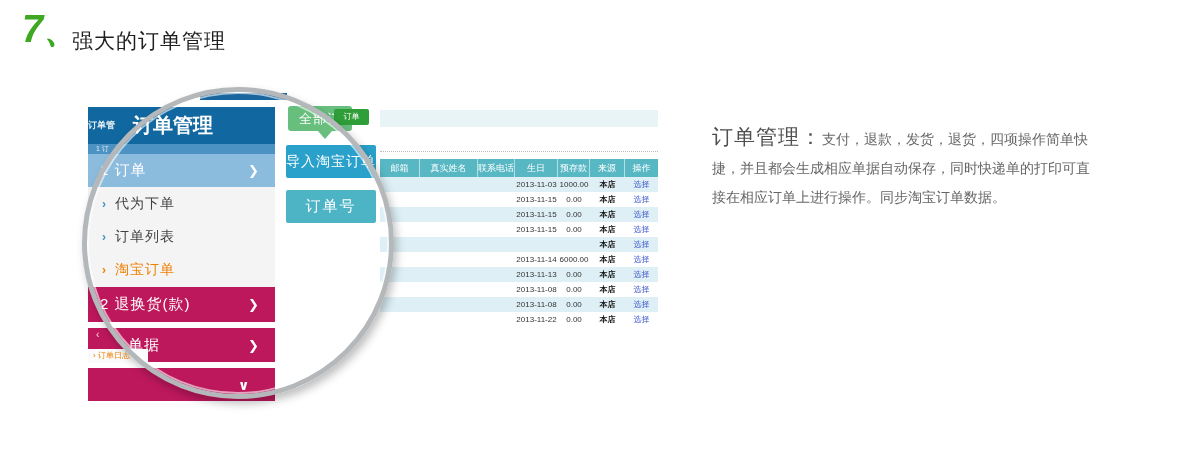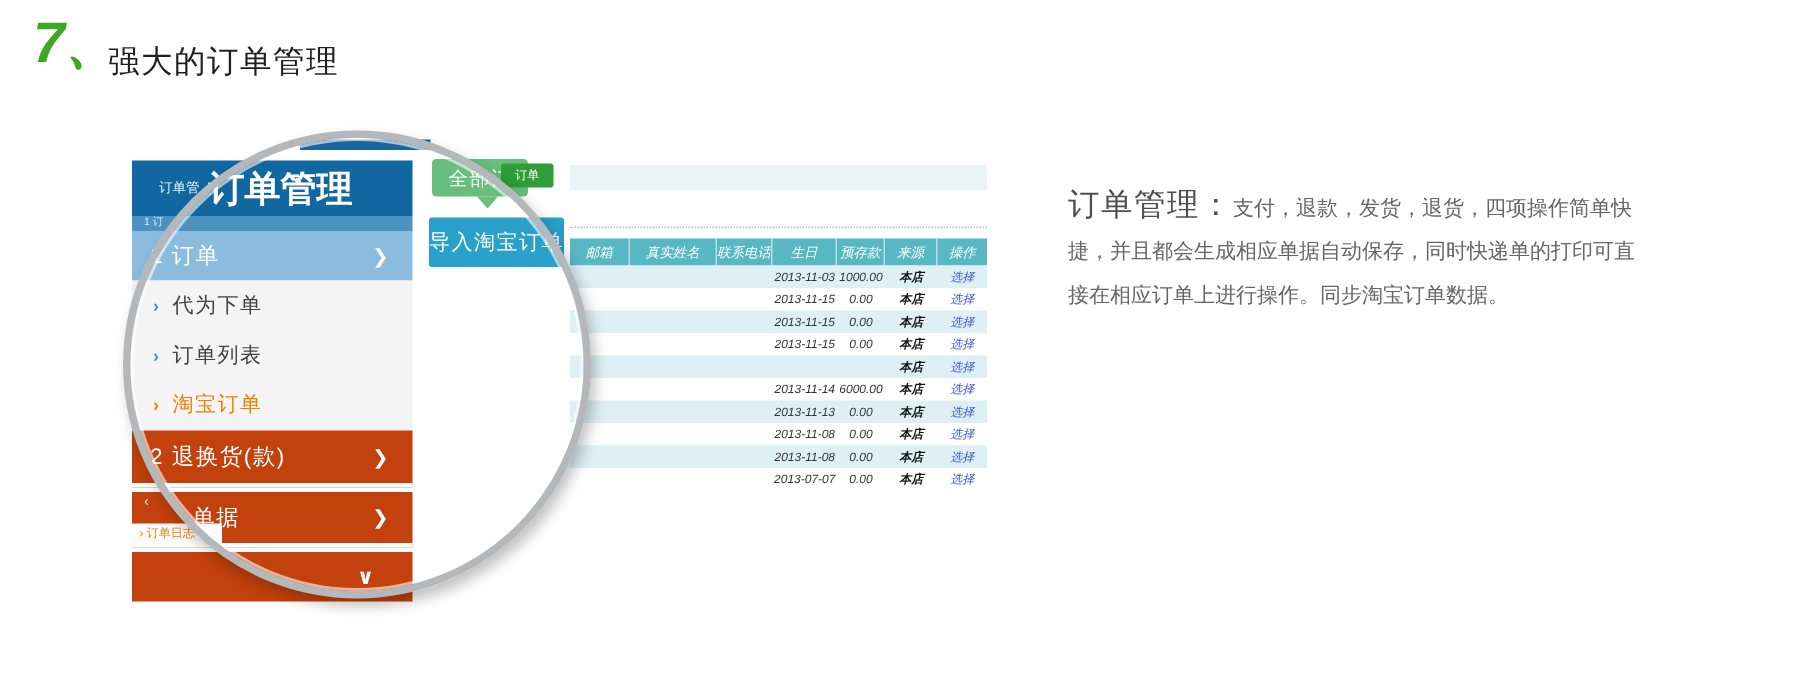"订单管" .sb-header .ghost { font-weight: none -> bold; margin-left: 18px -> none }
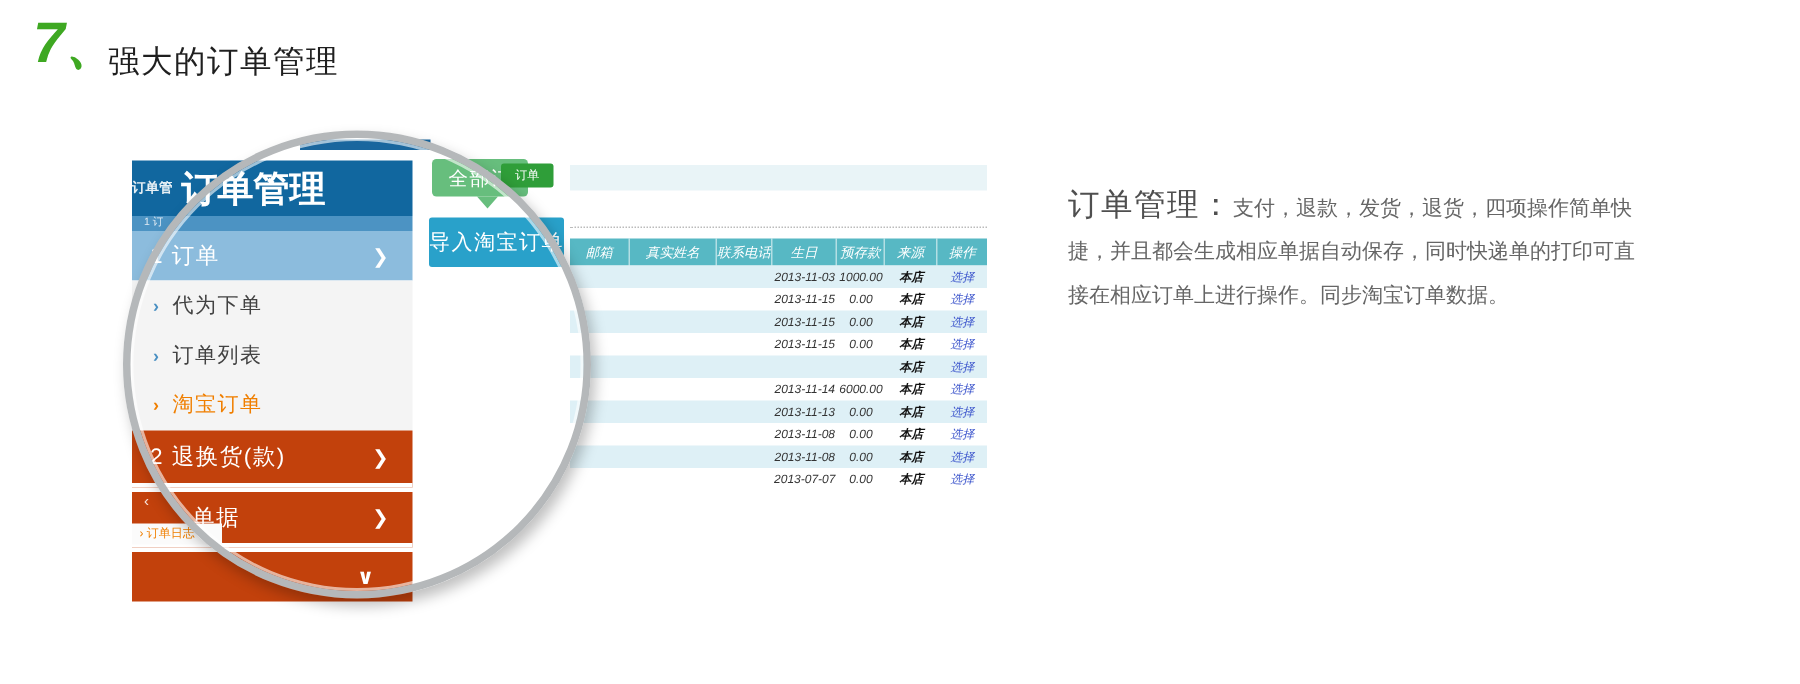"订单管理" .sb-header .big { font-size: 24px -> 20px; margin-left: 6px -> 18px }
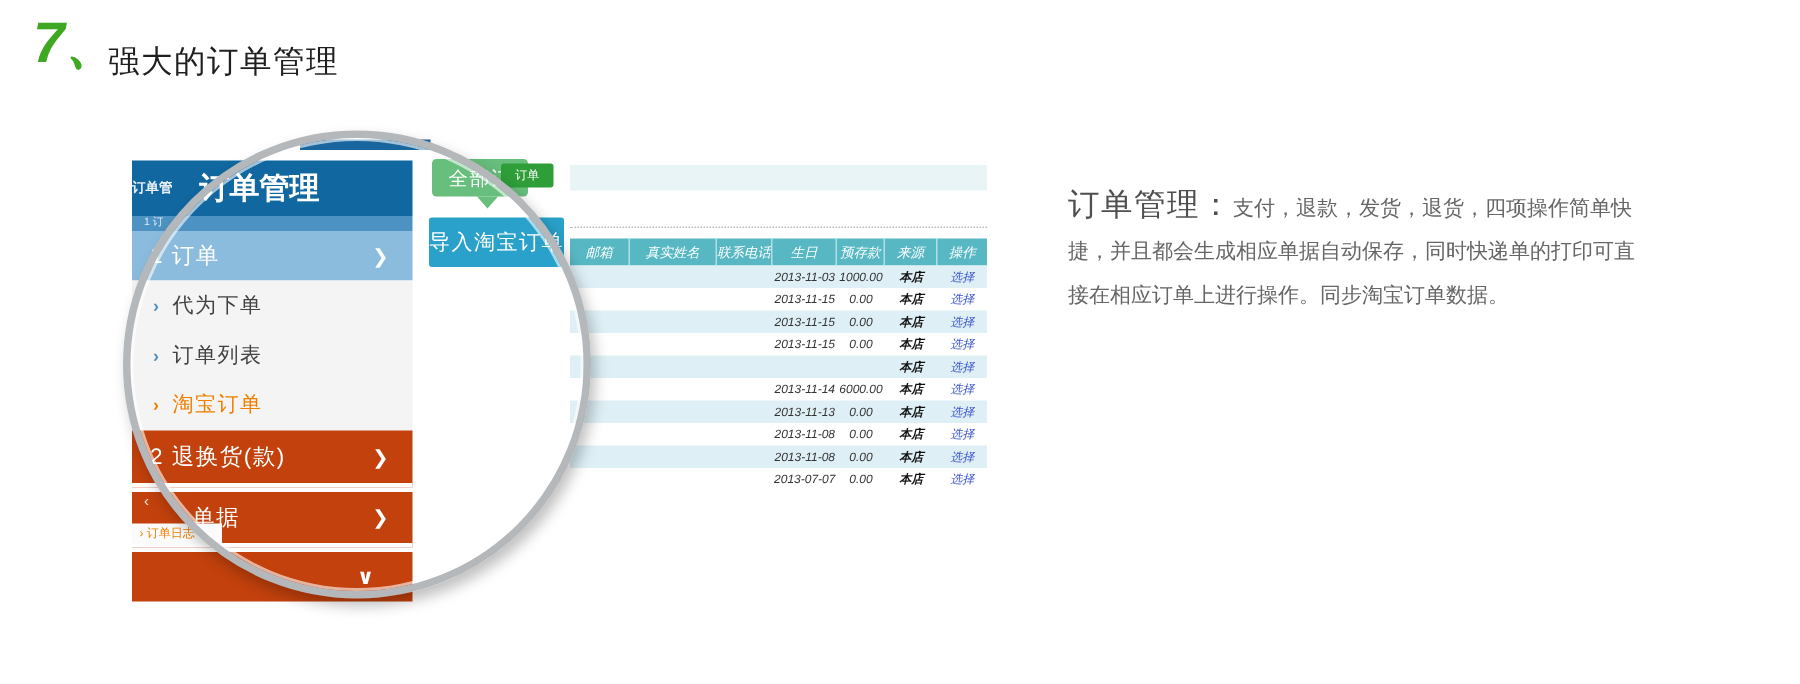"邮箱" .tbl { font-style: italic -> none }
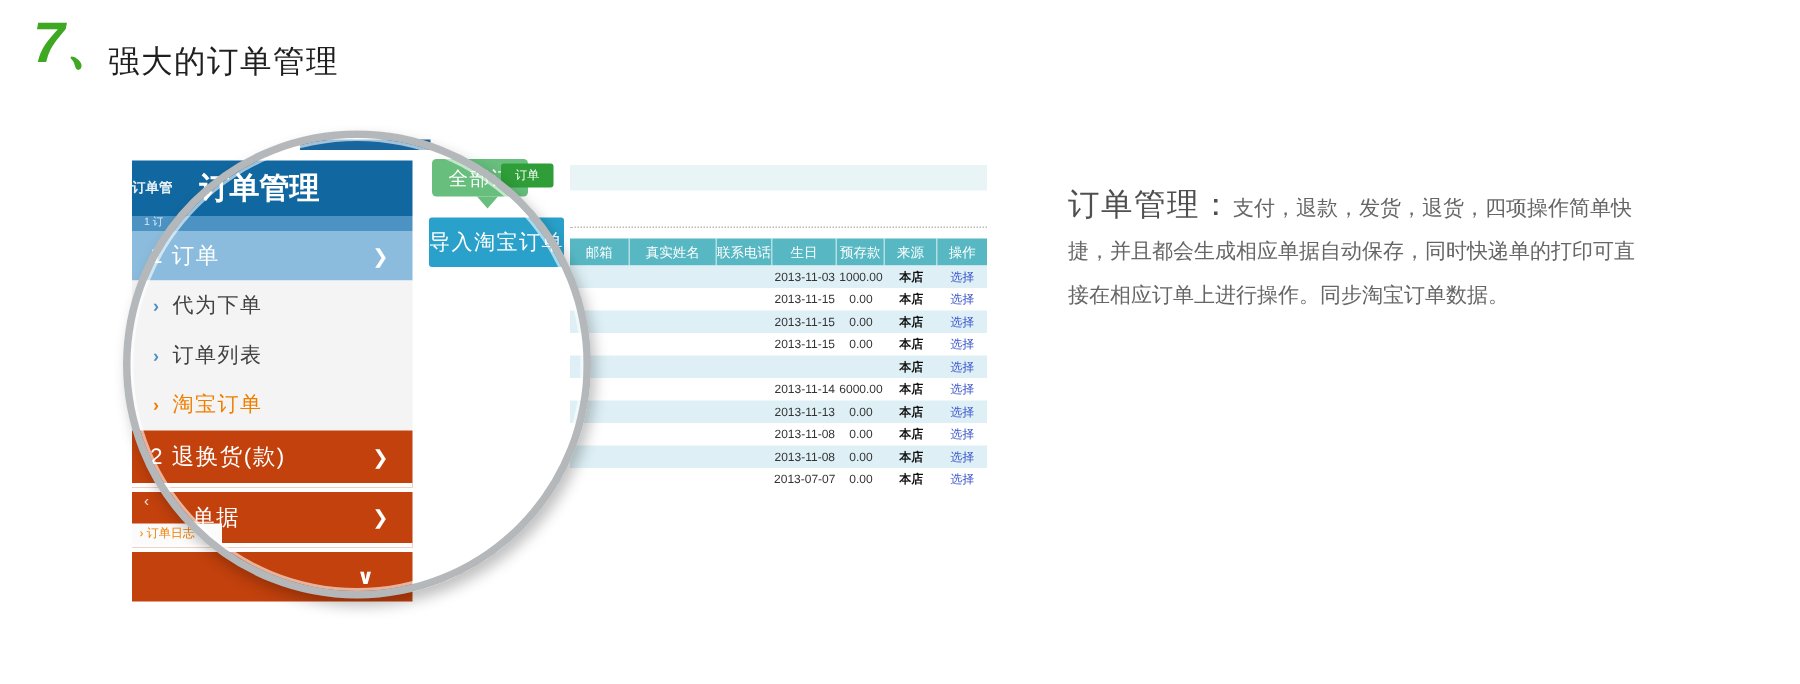"订单号" button.btn-orderno { html: none -> <button>订单号</button> }
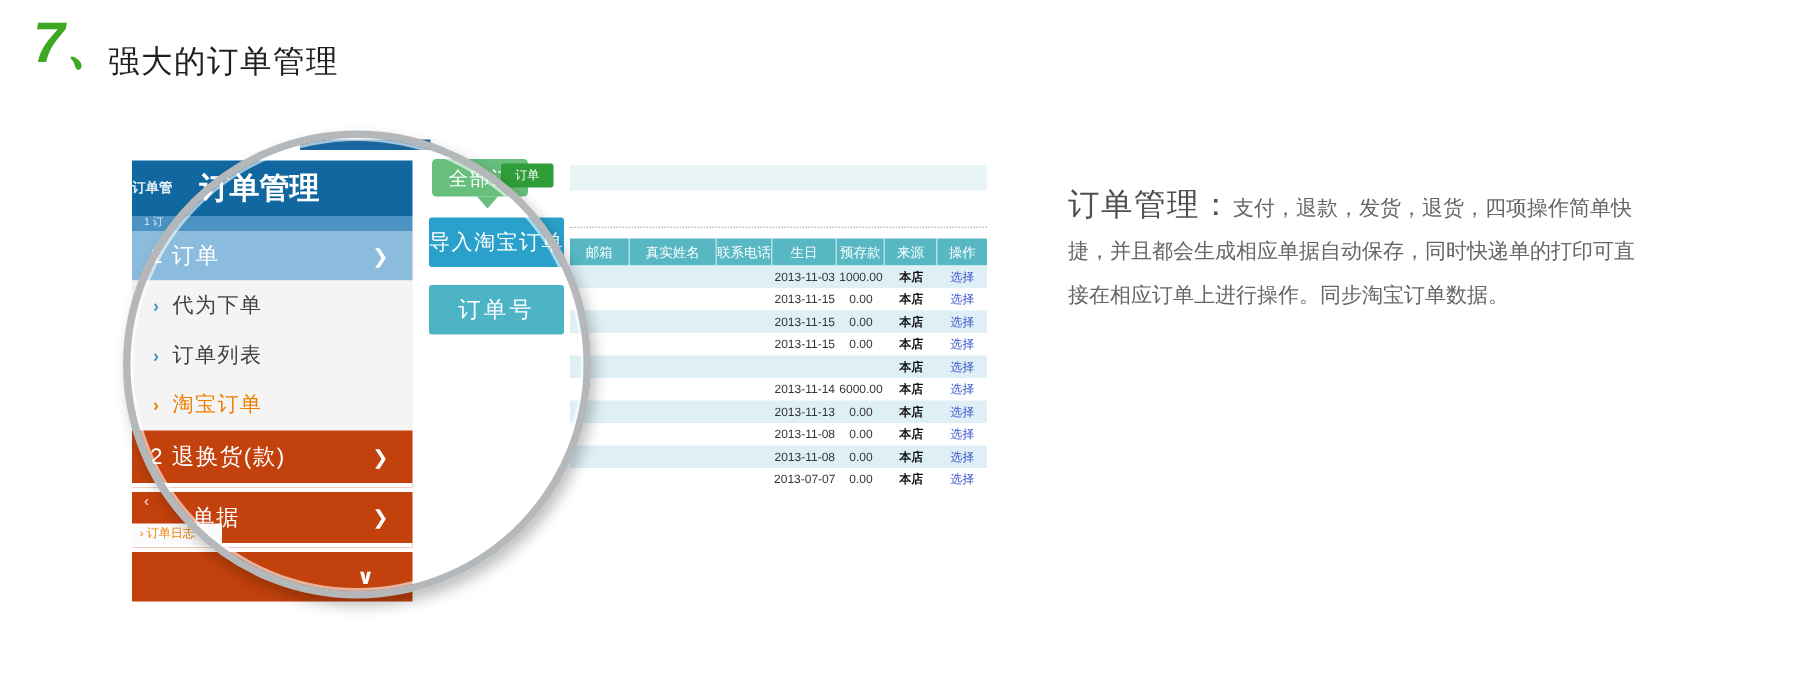"2 退换货(款)" .sb-row { background: #c2410c -> #be185d }
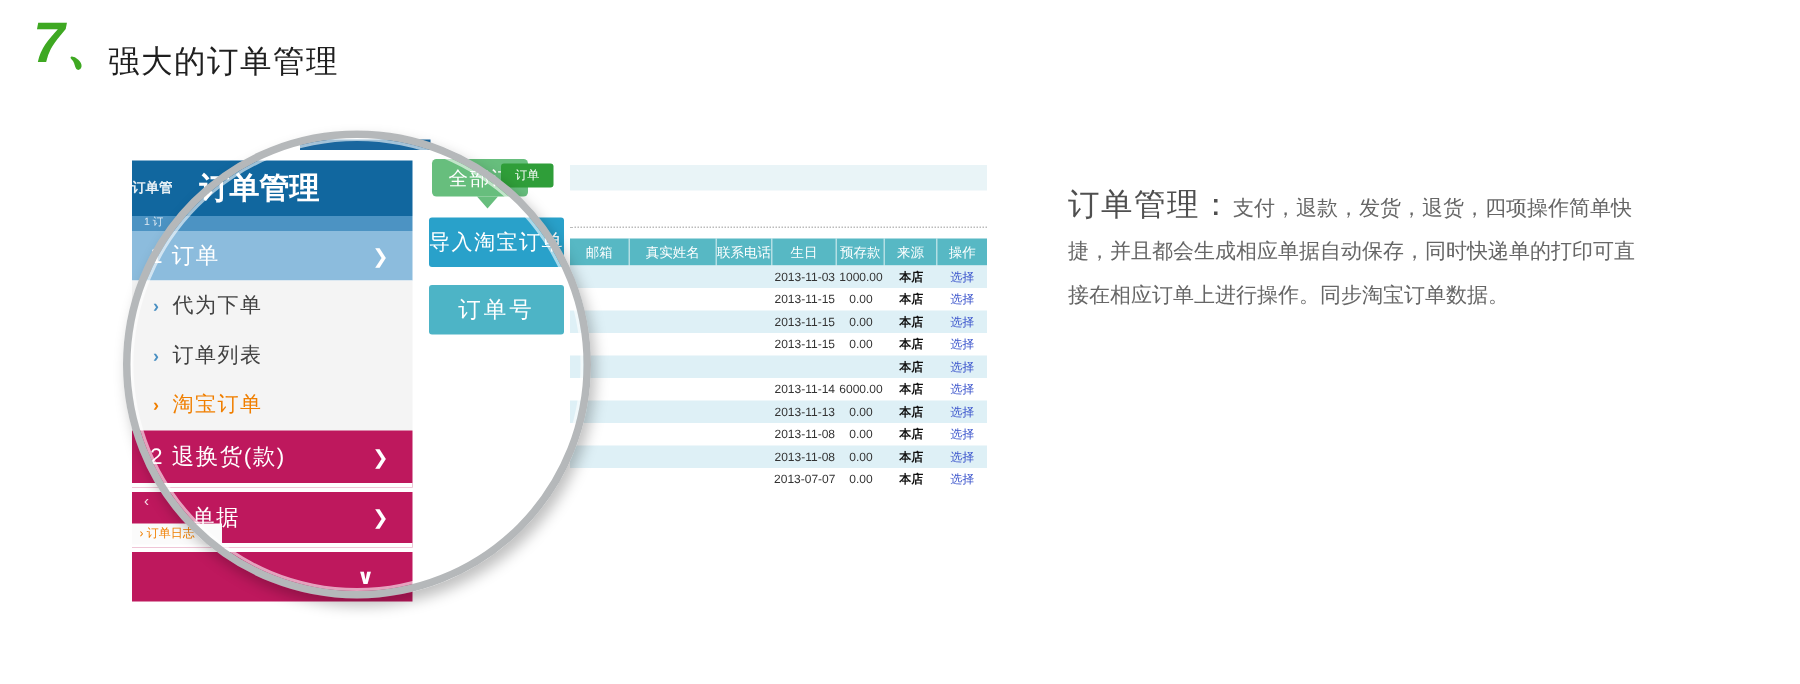"2013-07-07" div.cell { text: 2013-07-07 -> 2013-11-22 }
